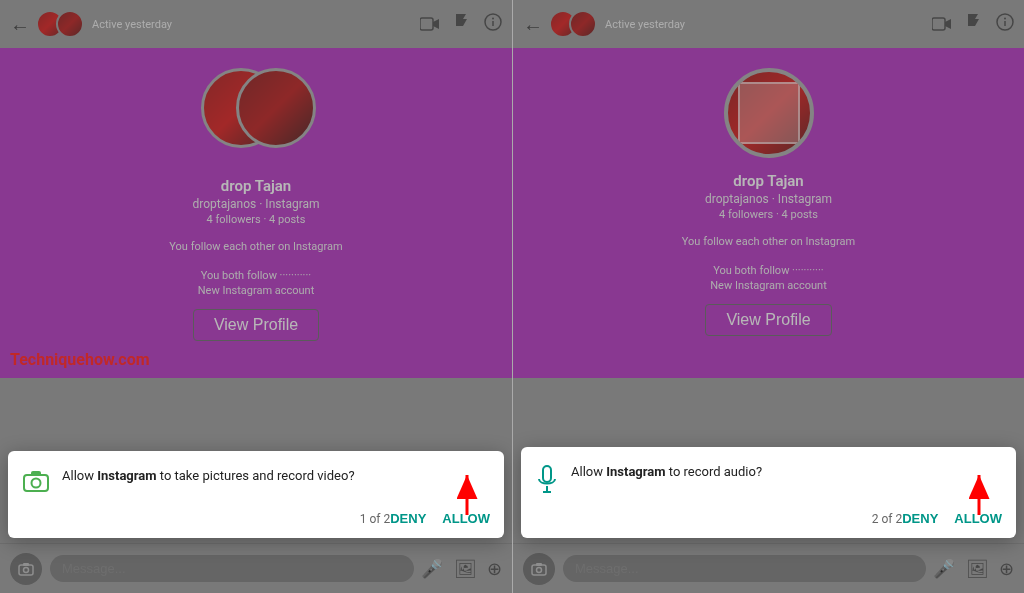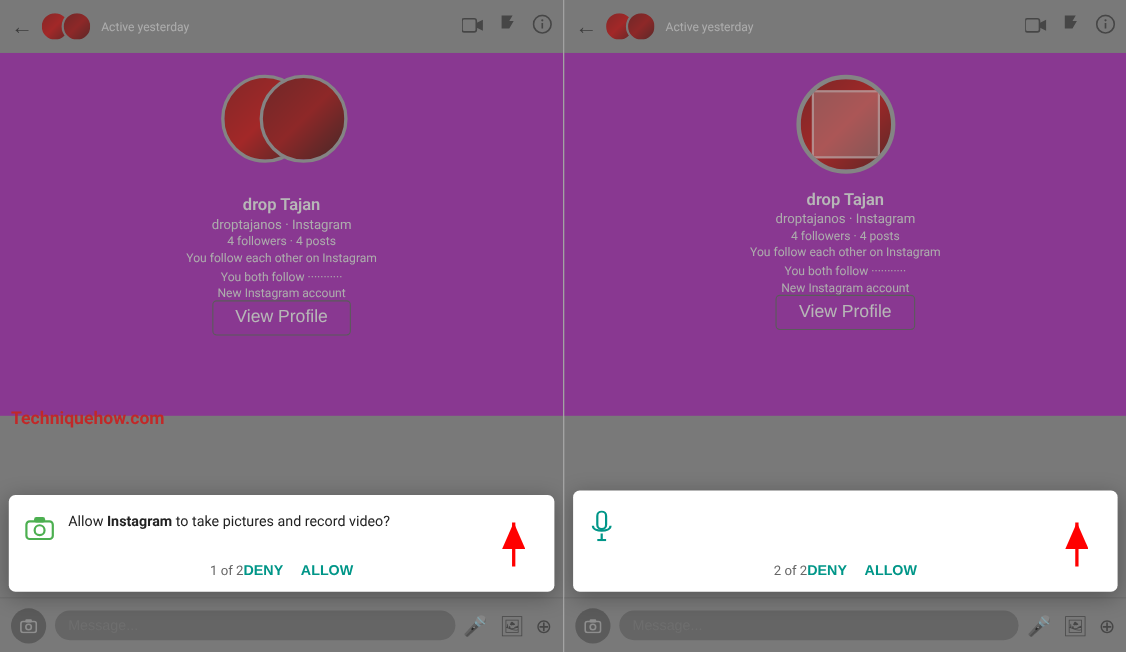"4 followers · 4 posts" .profile-followers { margin-bottom: 2px -> 14px }
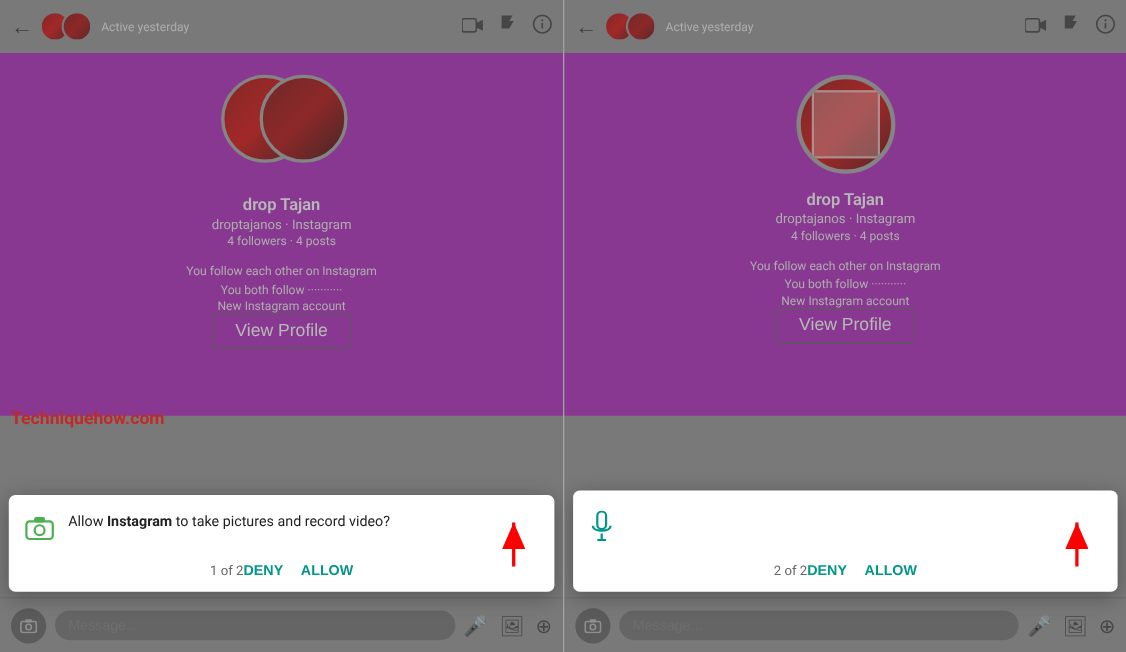"You follow each other on" .profile-follow-info { margin-bottom: 4px -> 16px }
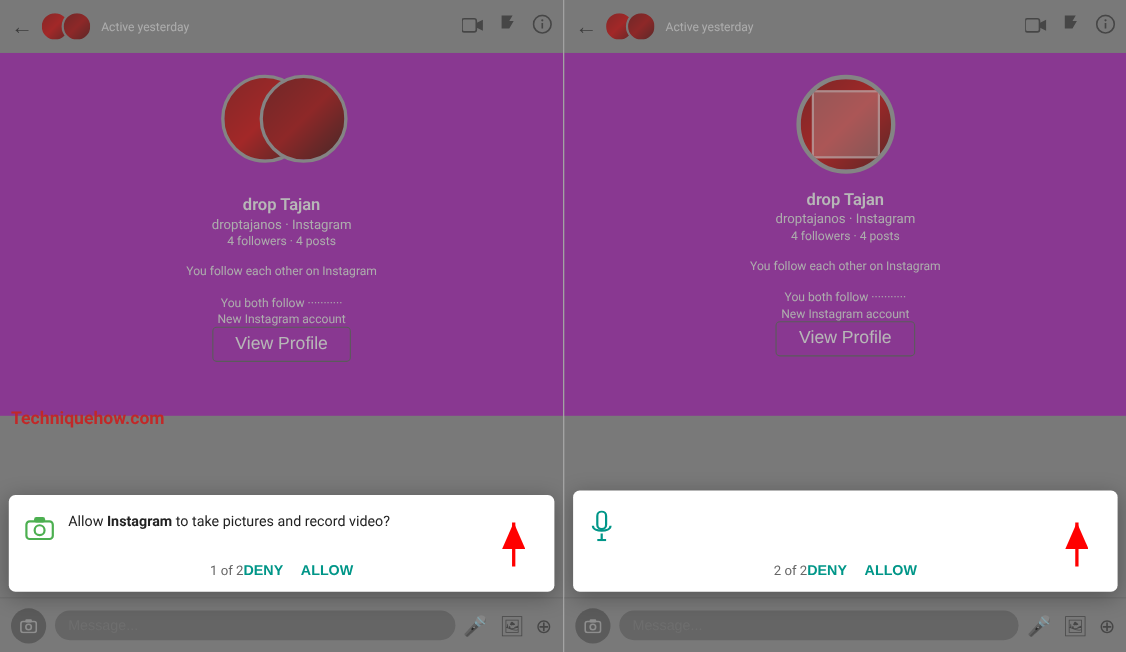"New Instagram account" .profile-new-account { margin-bottom: none -> 12px }
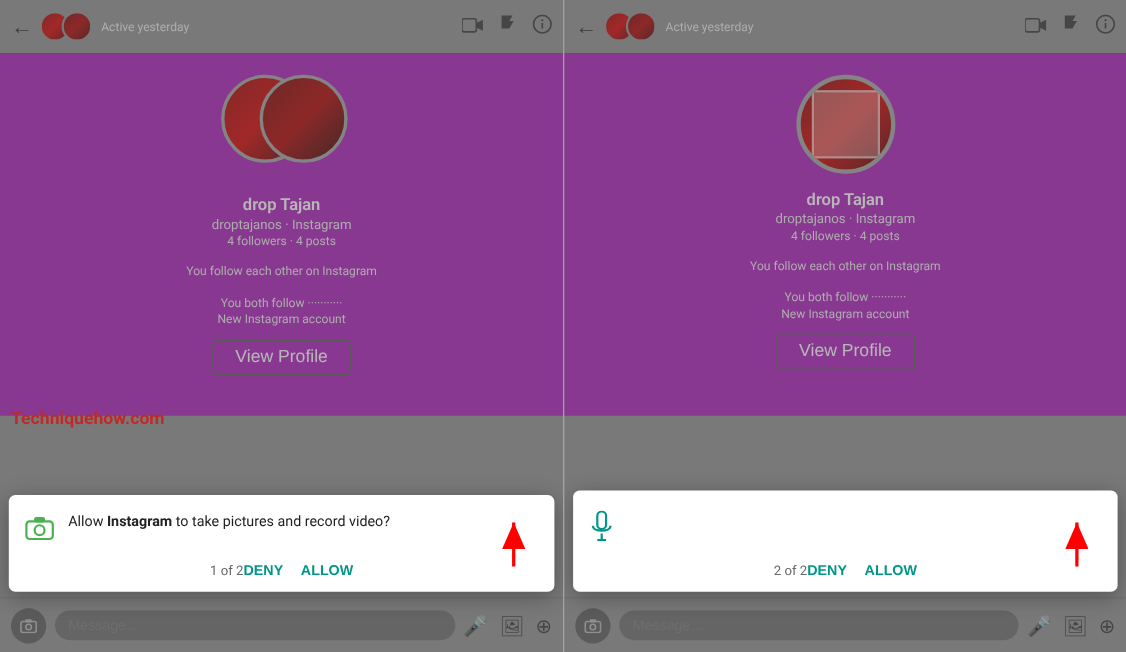"Techniquehow.com" .watermark { top: 370px -> 350px }
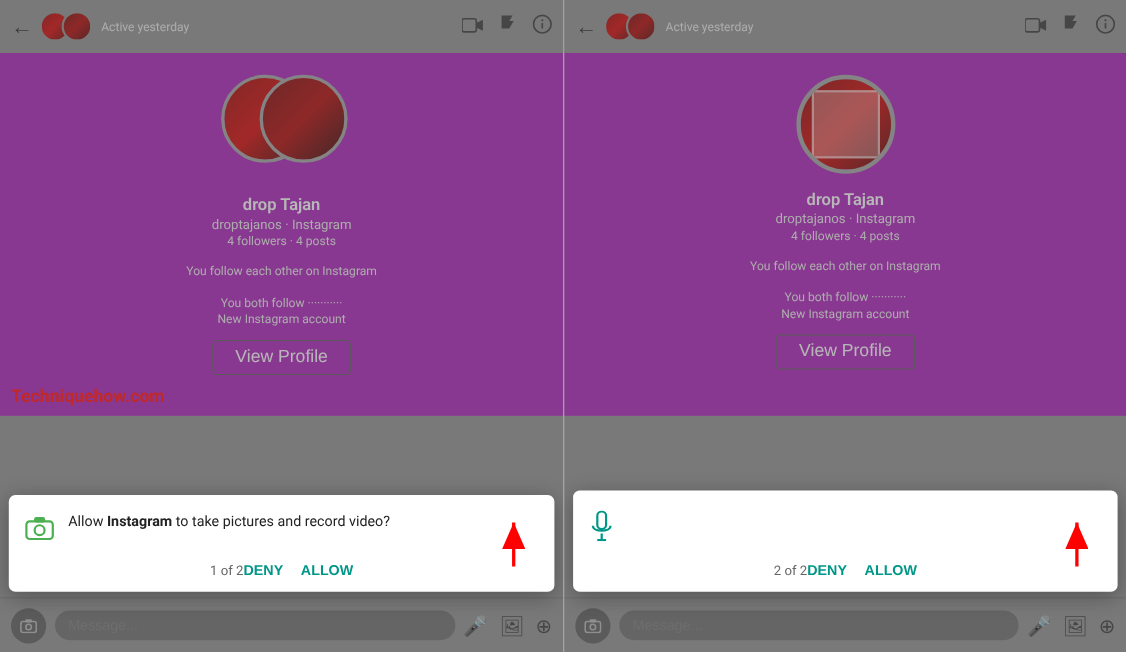"Allow Instagram to record audio?" div.dialog-text { html: none -> <div> <span>Allow </span><strong>Instagram</strong><span> to record audio?</span> </div> }
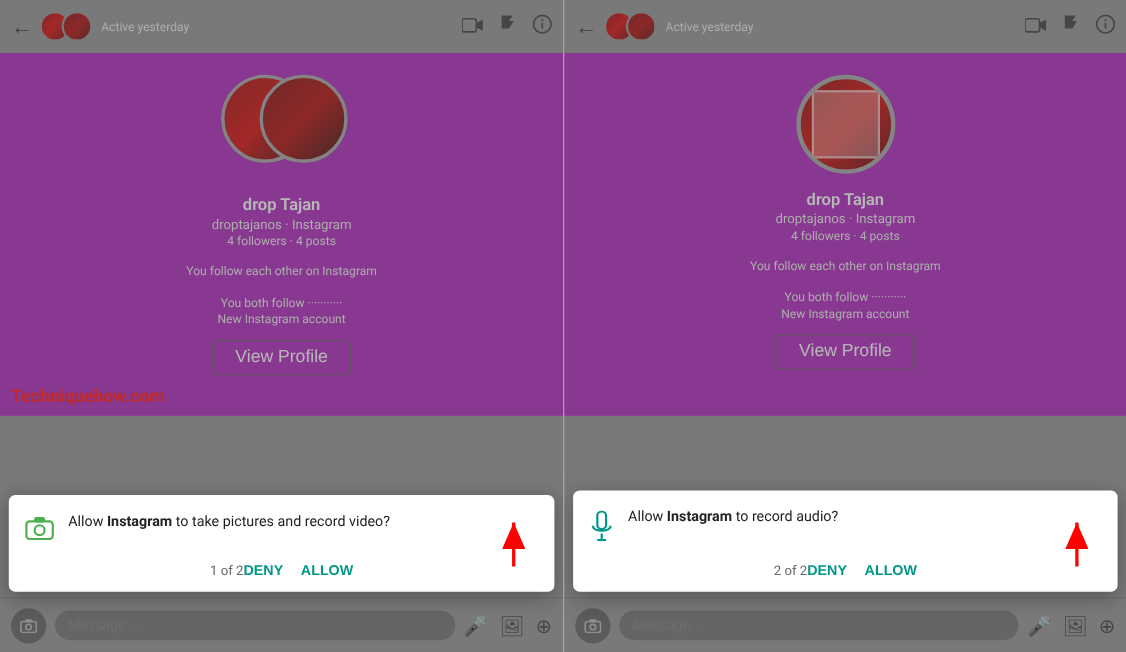"1 of 2" .dialog-footer { justify-content: center -> flex-end }
